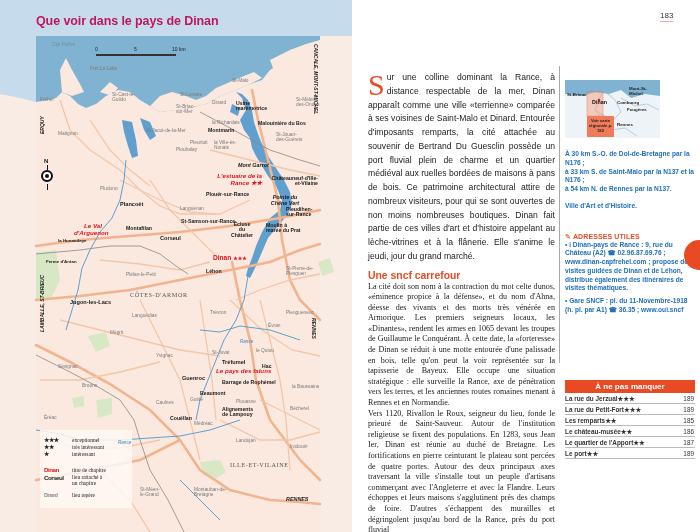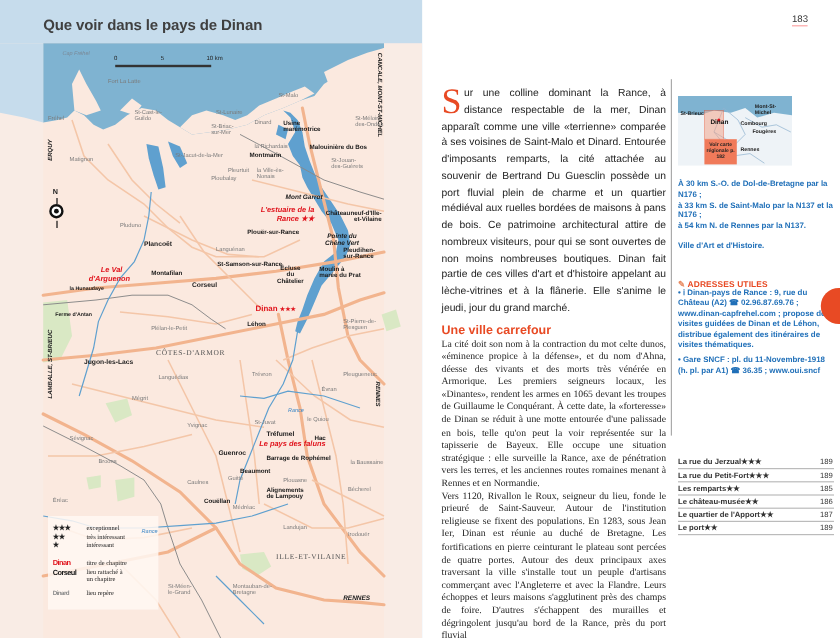"Que voir dans le pays" .map-title { color: #404040 -> #be185d }
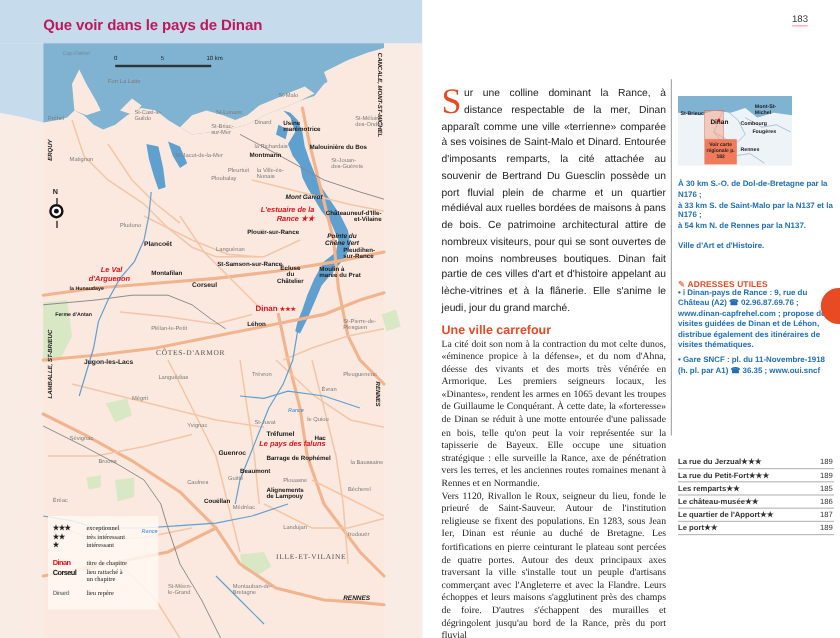"Une ville carrefour" div.sec-h { text: ville -> sncf }
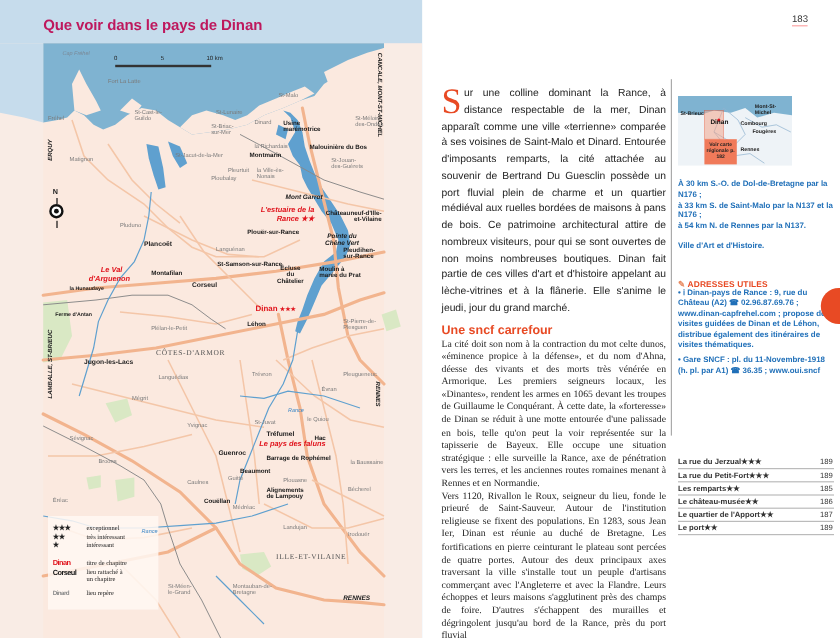"À ne pas manquer" div.apm-h { html: none -> <div>À ne pas manquer</div> }
